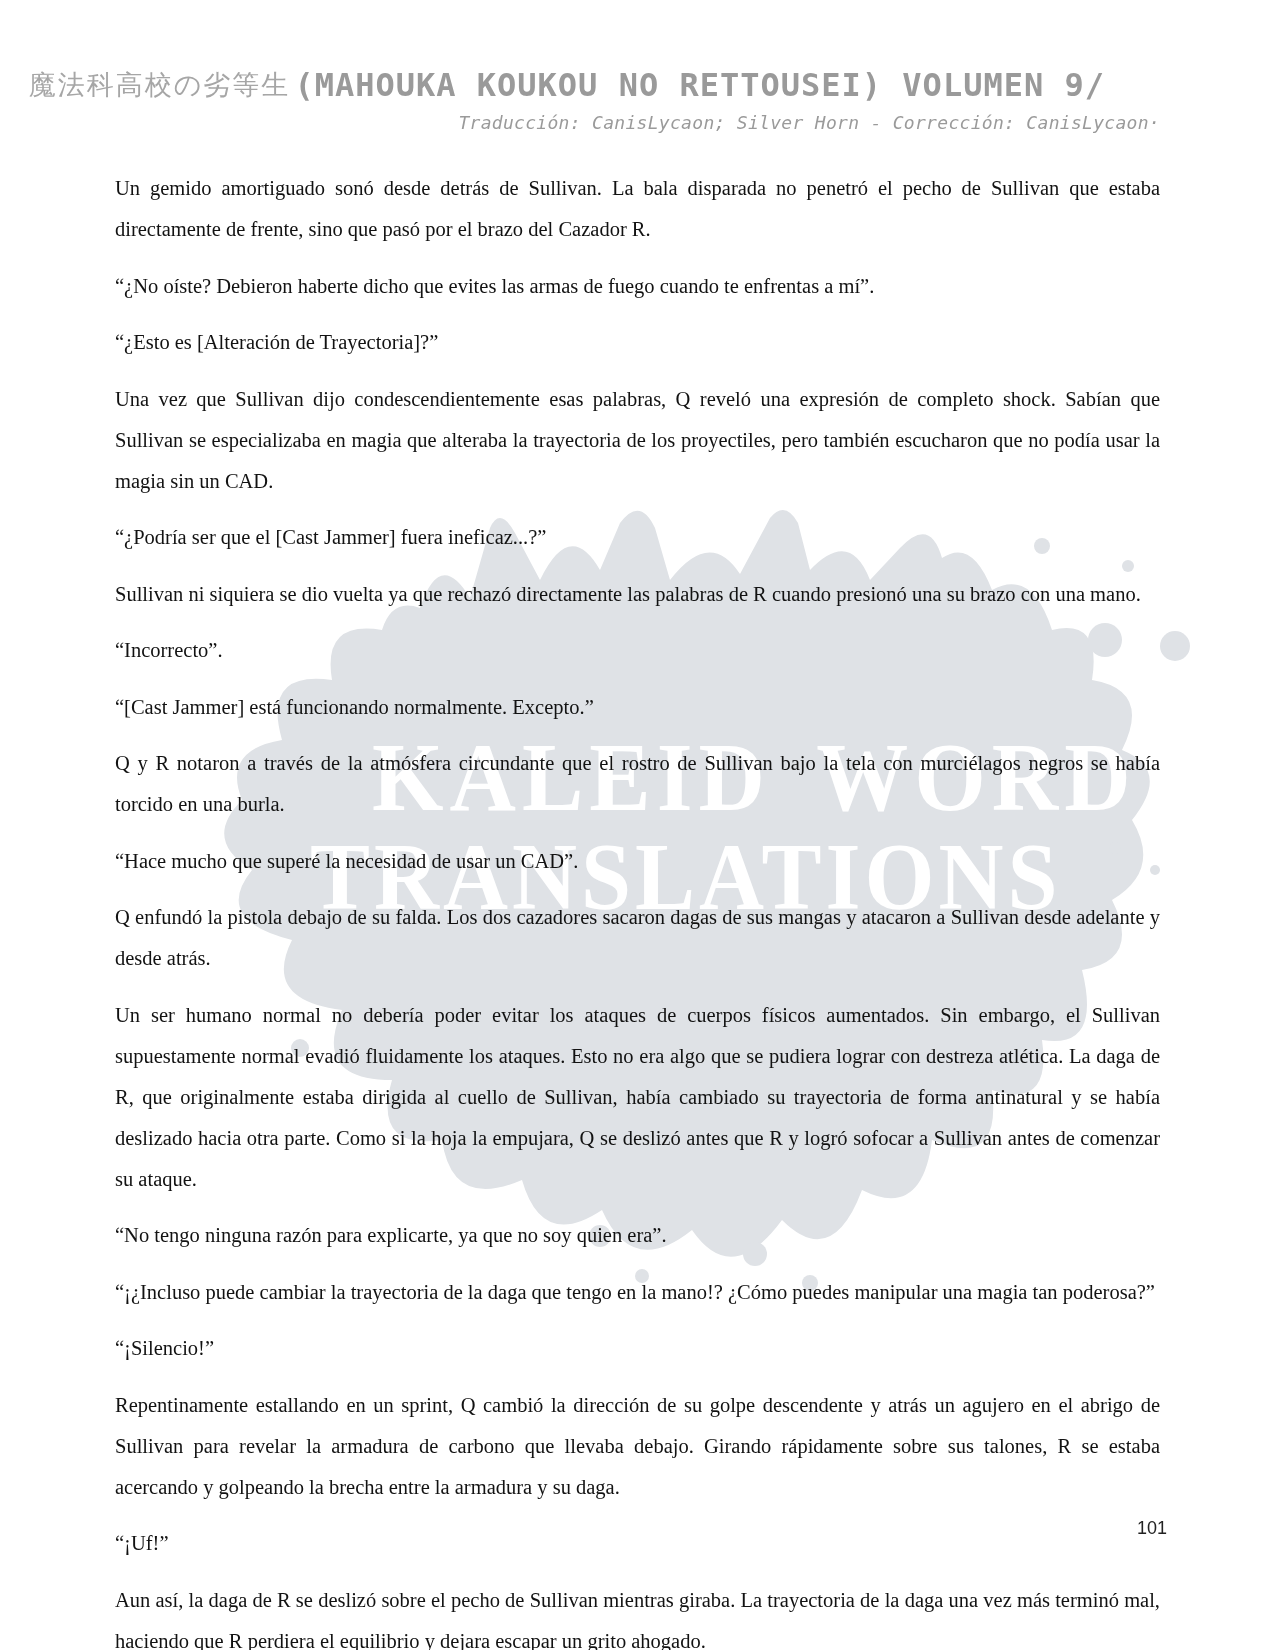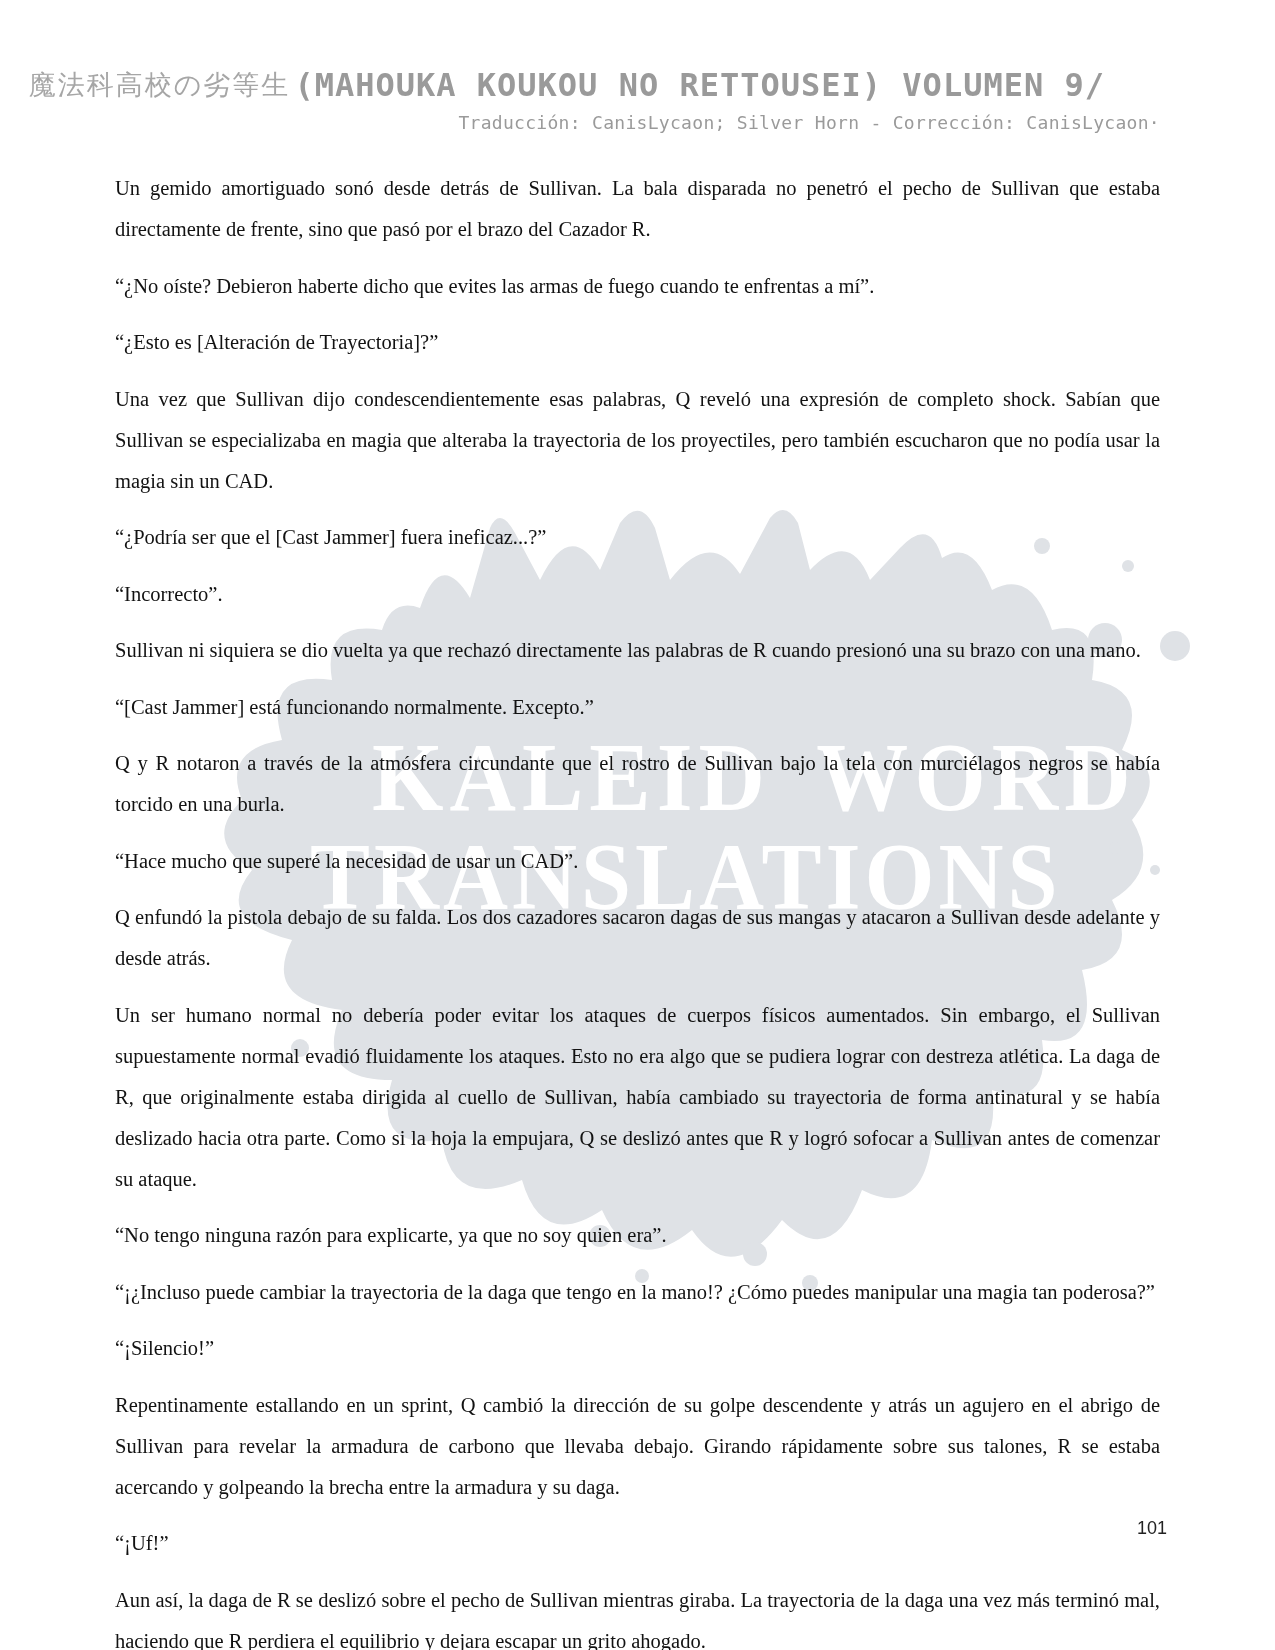"Traducción: CanisLycaon; Silver Horn -" .hdr-credits { font-style: none -> italic }
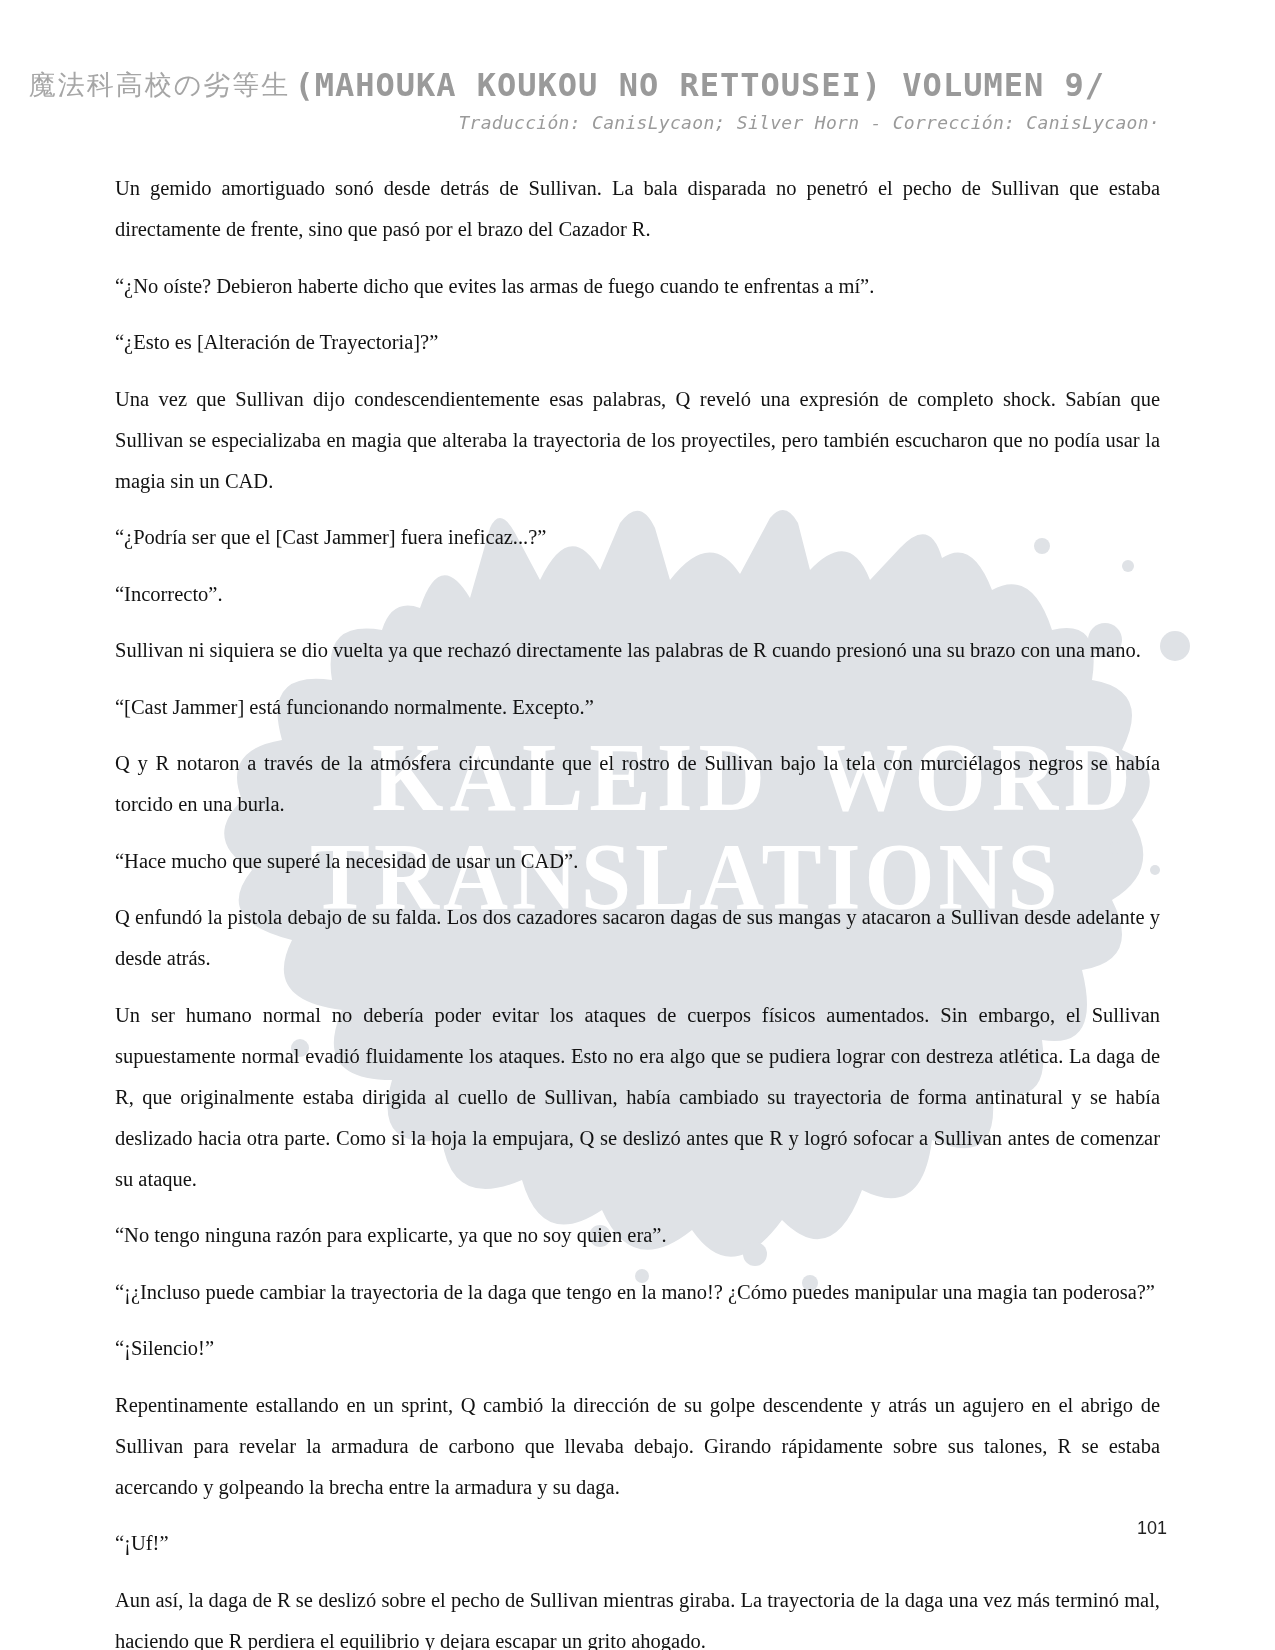"“Incorrecto”." p { order: before "Sullivan ni siquiera se dio" -> after "Sullivan ni siquiera se dio" }
